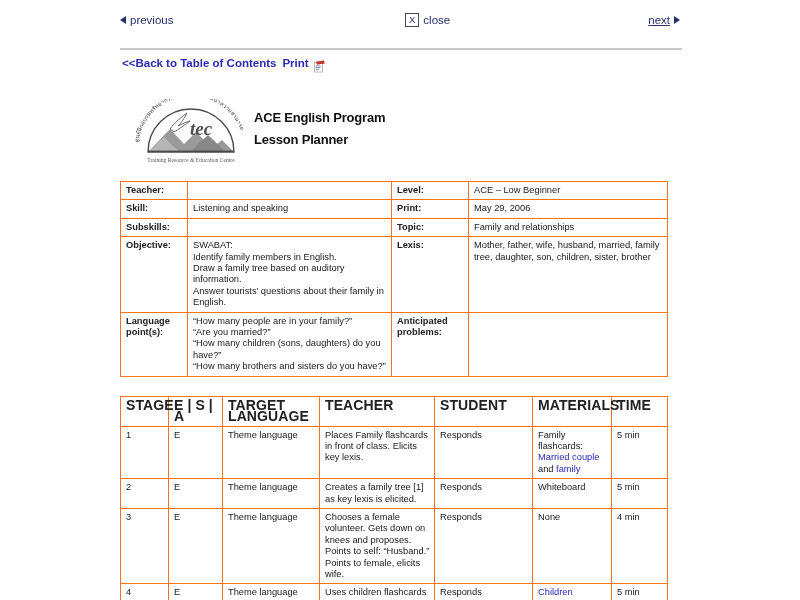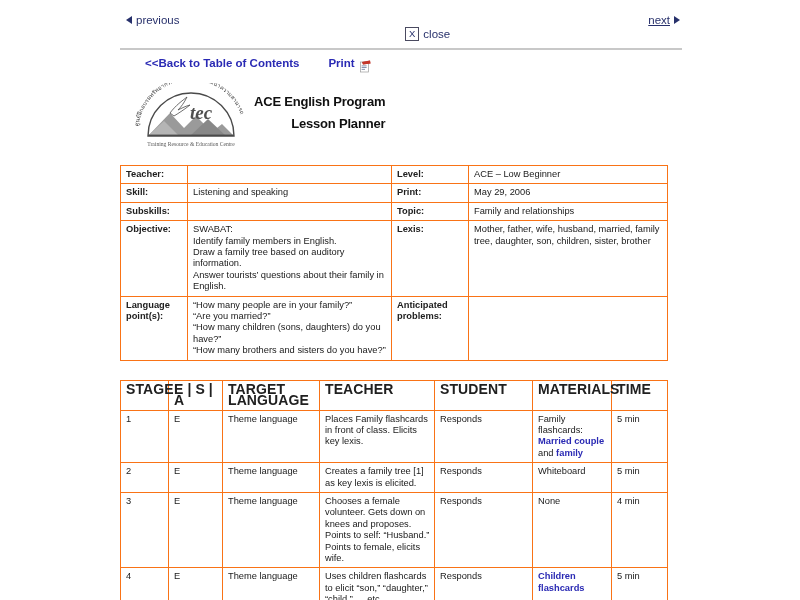"previous" .nav-prev { left: 6px -> 0 }
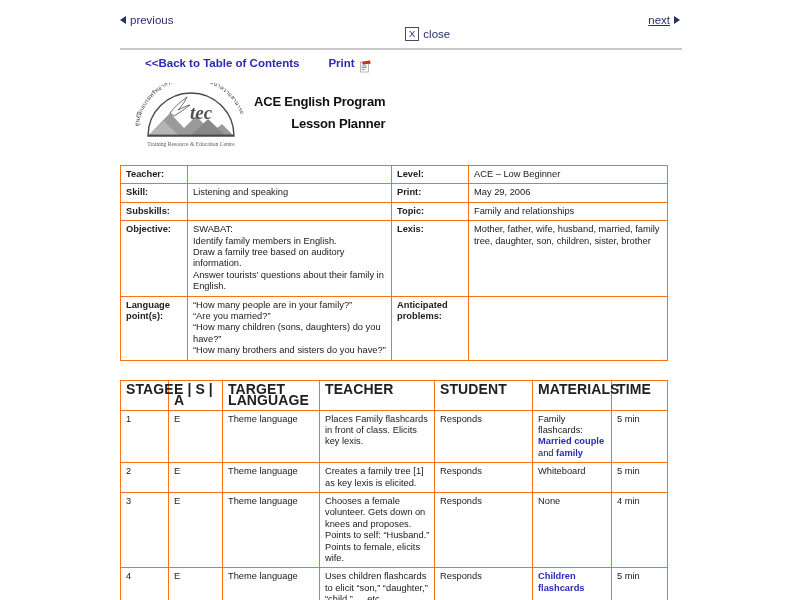"X close" .nav-close { top: 28px -> 14px }
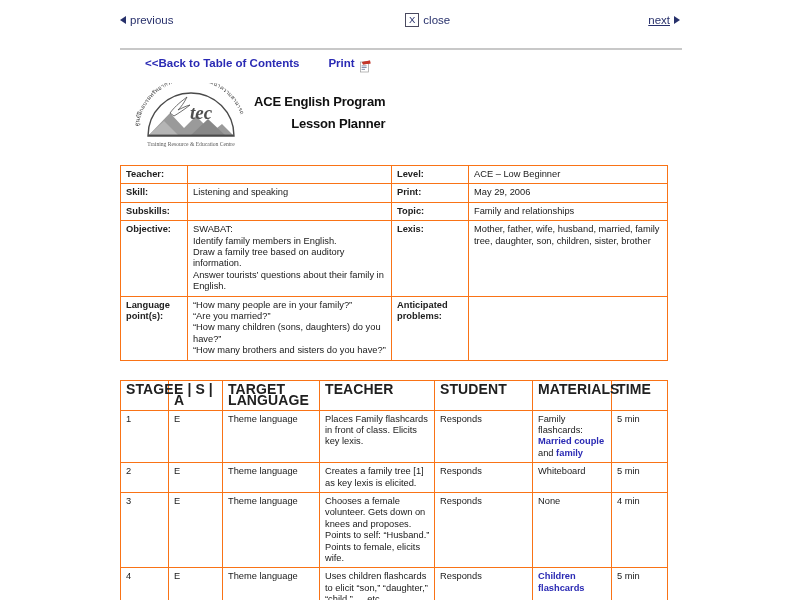"<<Back to Table of Contents" .backbar a { margin-left: 23px -> none }
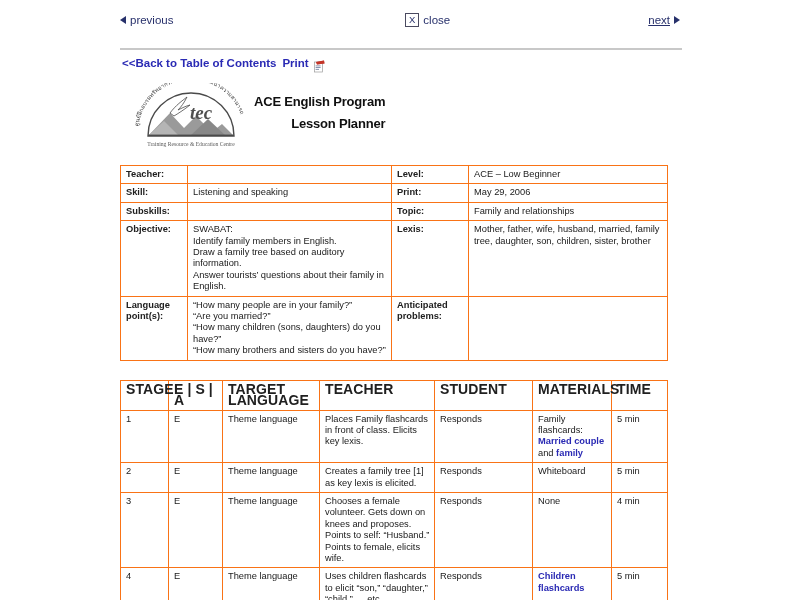"tec" .titleblock { margin-top: 11px -> 27px; text-align: right -> none }
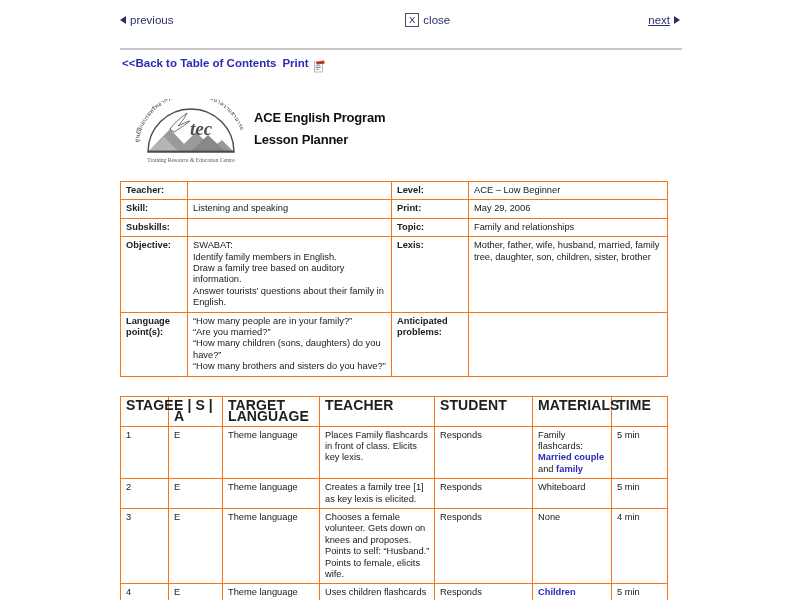"Married couple" .lnk { font-weight: bold -> normal }
